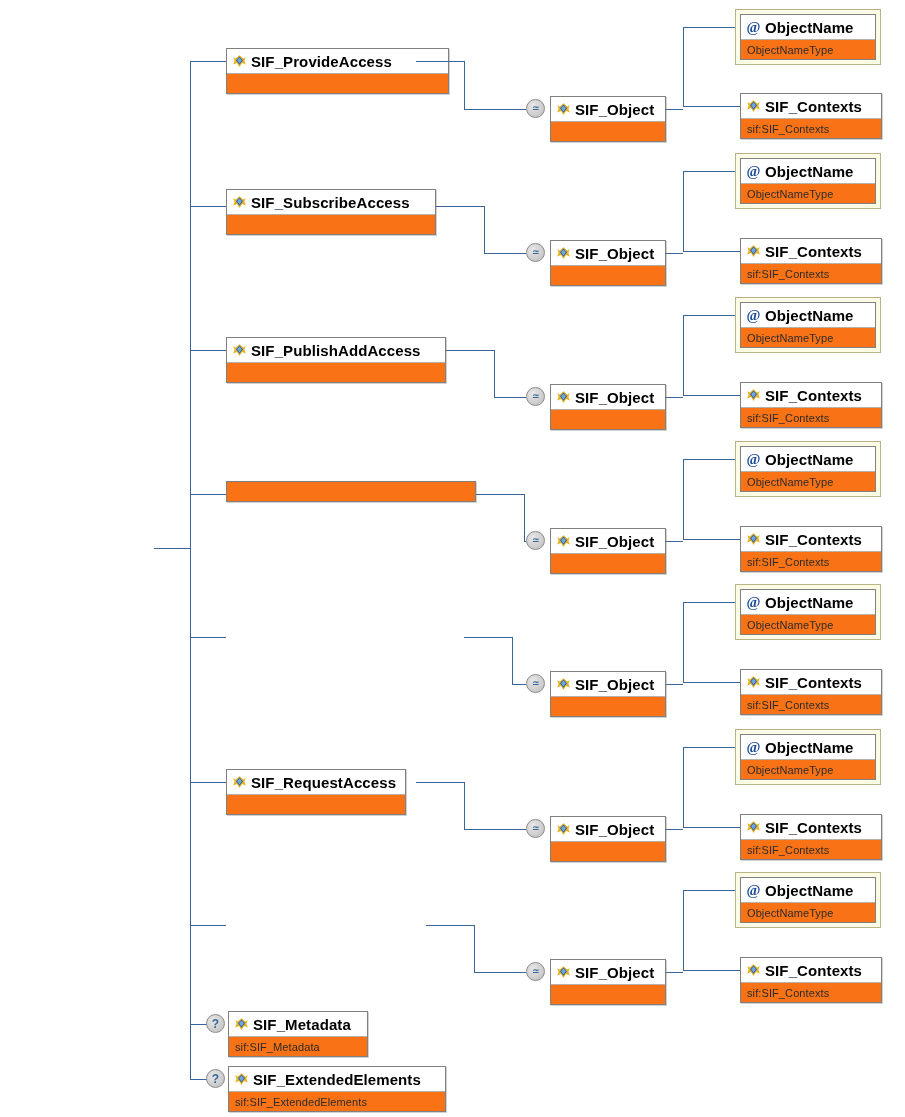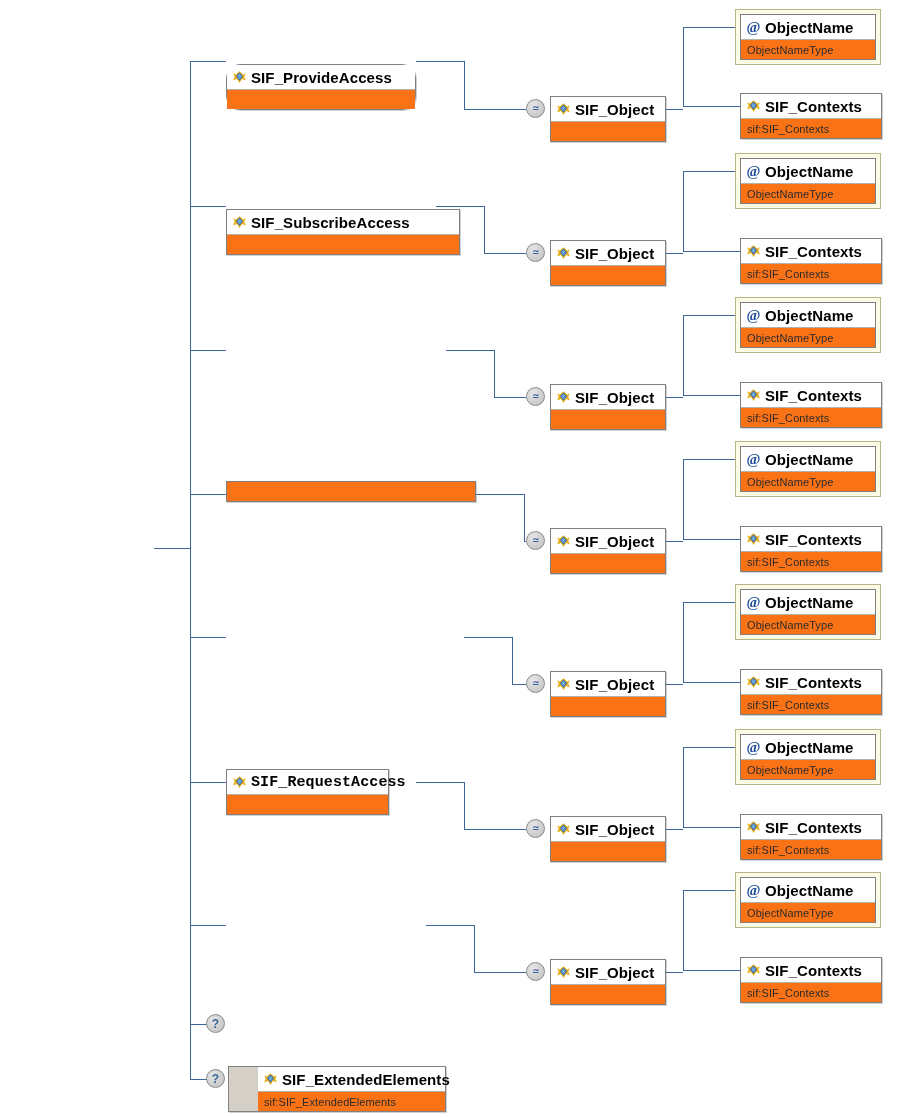"SIF_ProvideAccess" div.node { border-radius: 14px -> none; top: 64px -> 48px; width: 190px -> 223px }
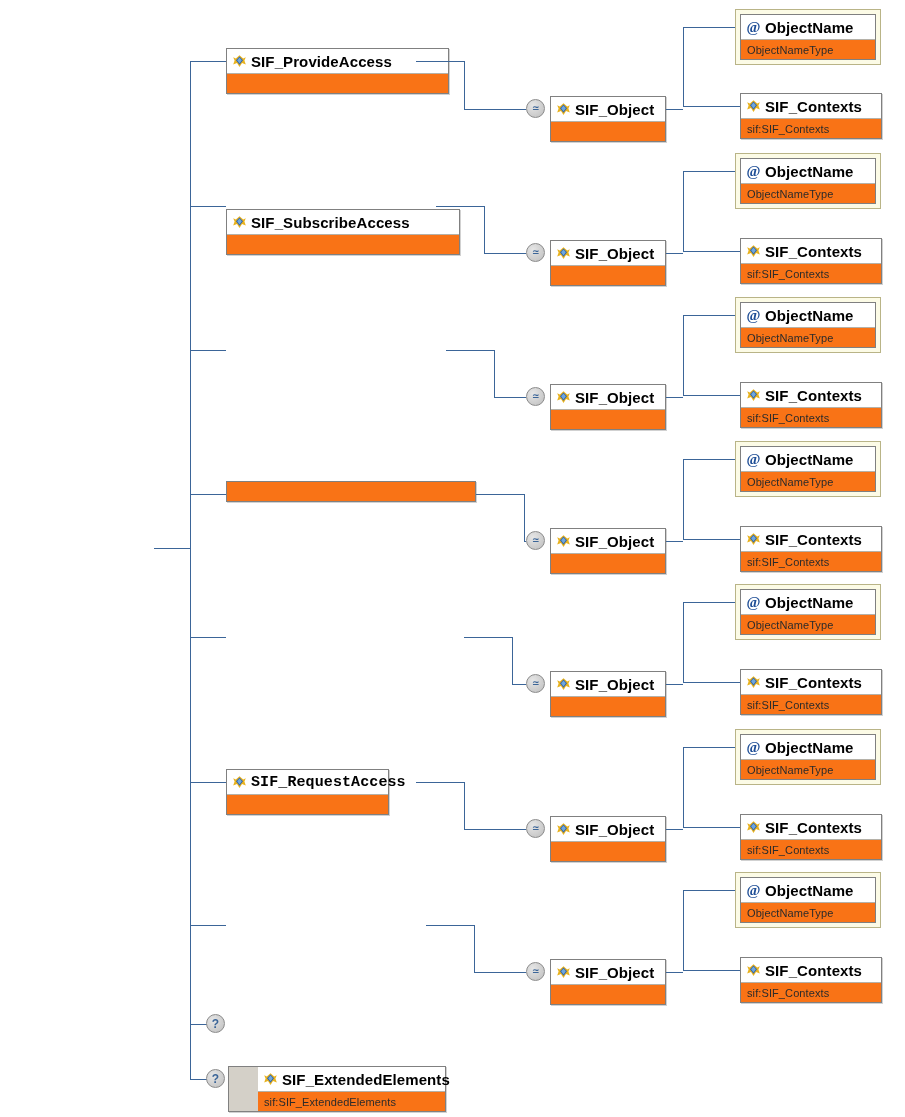"SIF_SubscribeAccess" div.node { top: 209px -> 189px; width: 234px -> 210px }
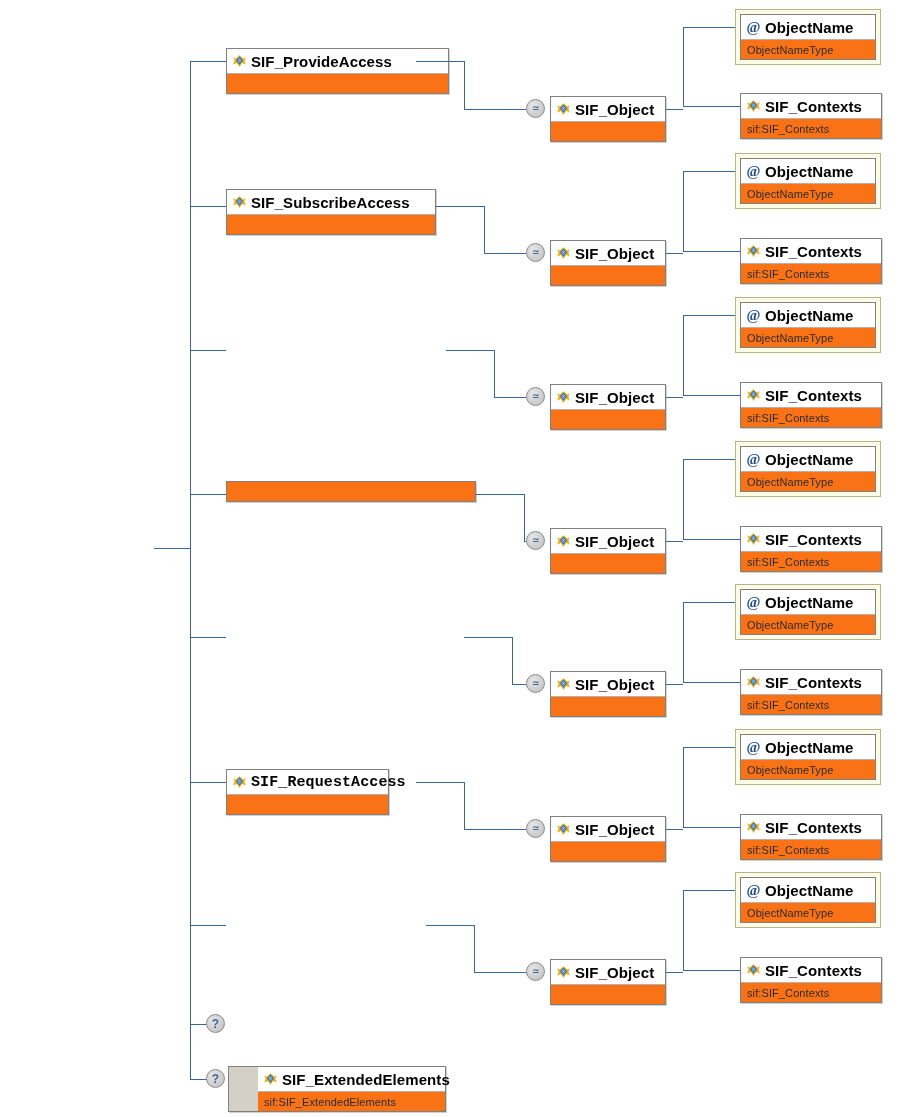"SIF_PublishAddAccess" div.node { html: none -> <div> <div> <span> <svg> <path></path> <path></path> <path></path> </svg> </span> <span>SIF_PublishAddAccess</span> </div> <div></div> </div> }
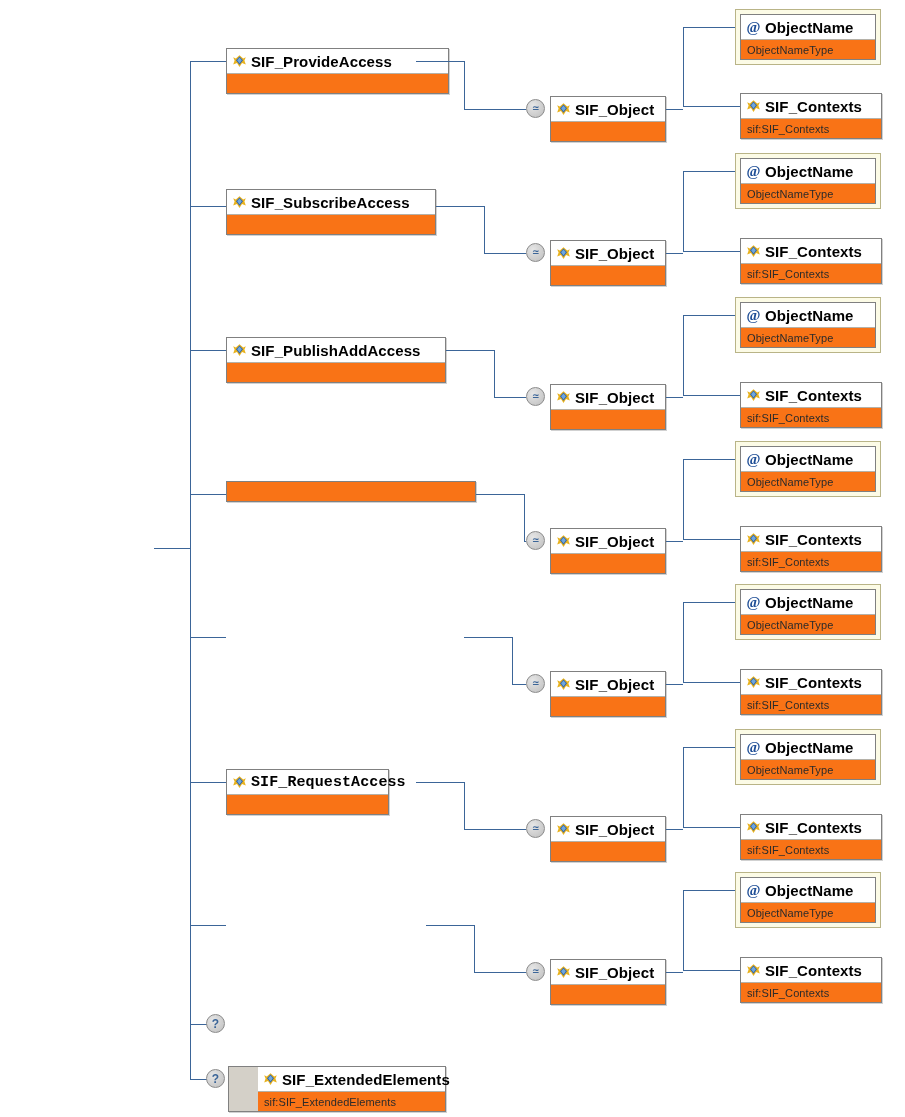"SIF_RequestAccess" div.node { font-family: Liberation Mono, monospace -> none; width: 163px -> 180px }
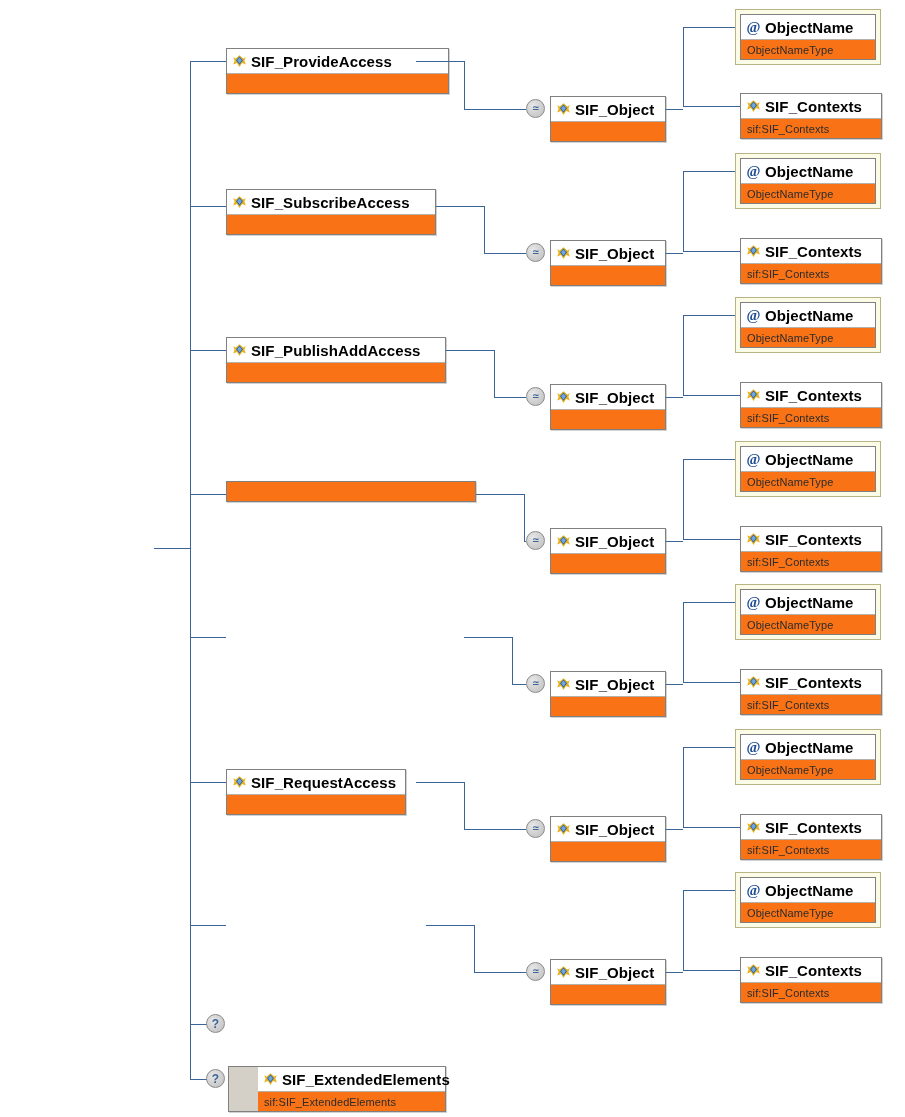"SIF_Metadata" div.node { html: none -> <div> <div> <span> <svg> <path></path> <path></path> <path></path> </svg> </span> <span>SIF_Metadata</span> </div> <div>sif:SIF_Metadata</div> </div> }
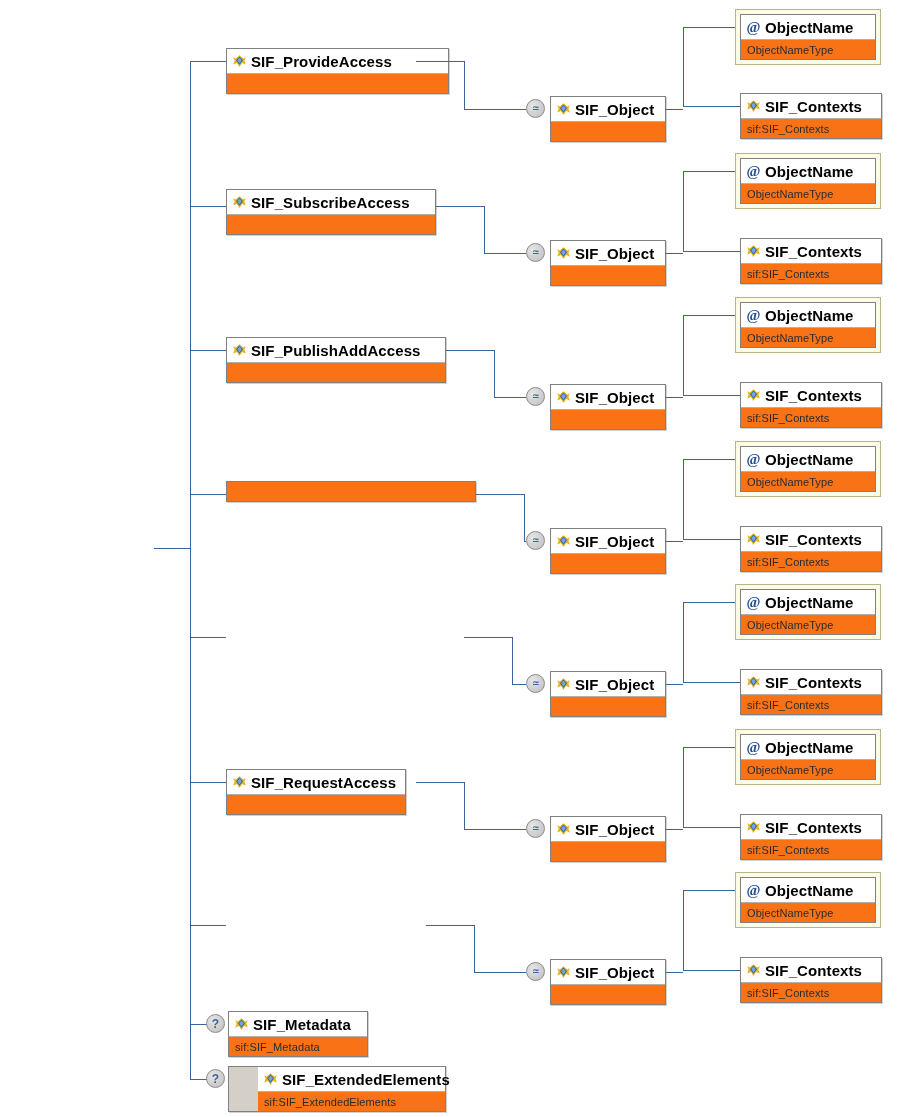"SIF_ExtendedElements" div.node { padding-left: 29px -> none }
